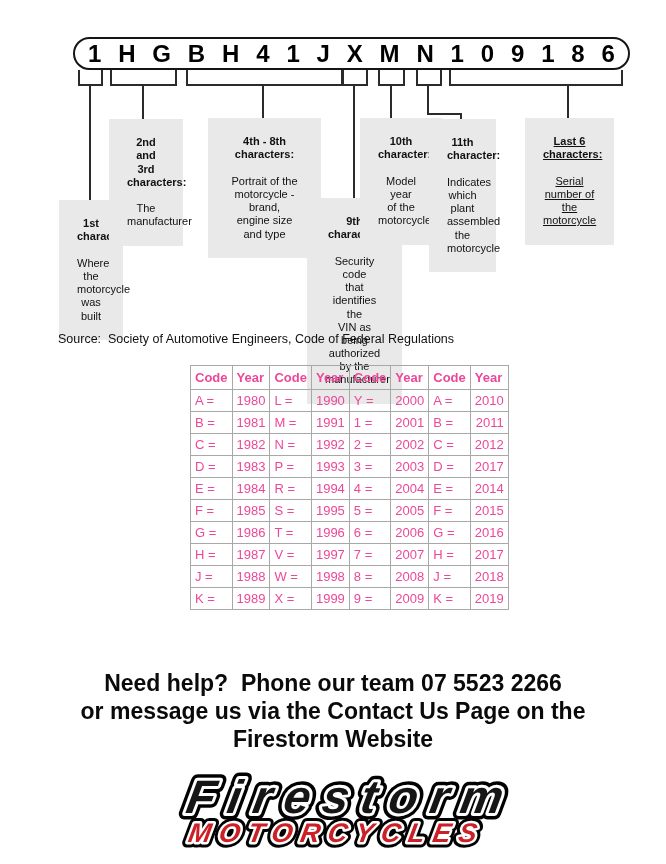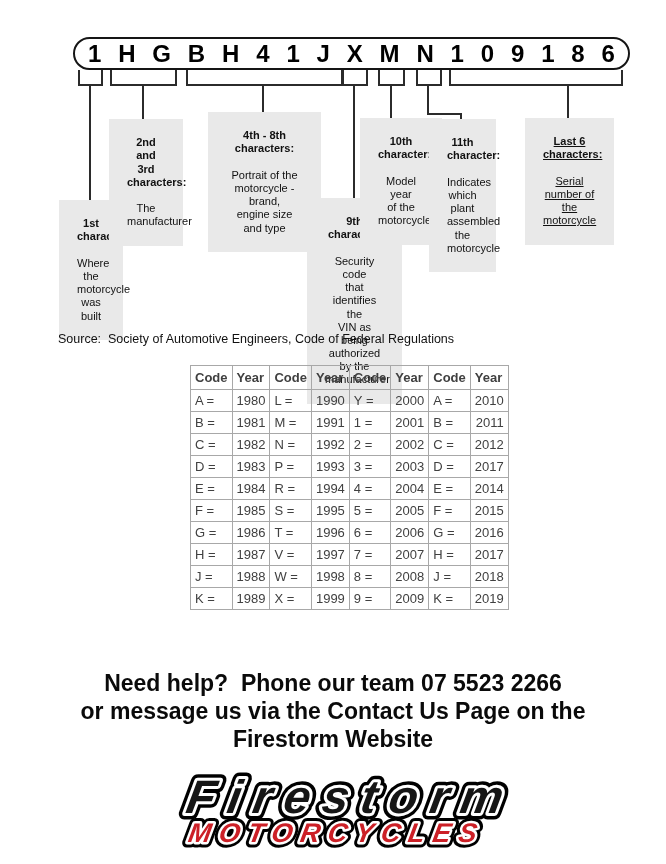"4th - 8th" .c3 { top: 112px -> 118px }
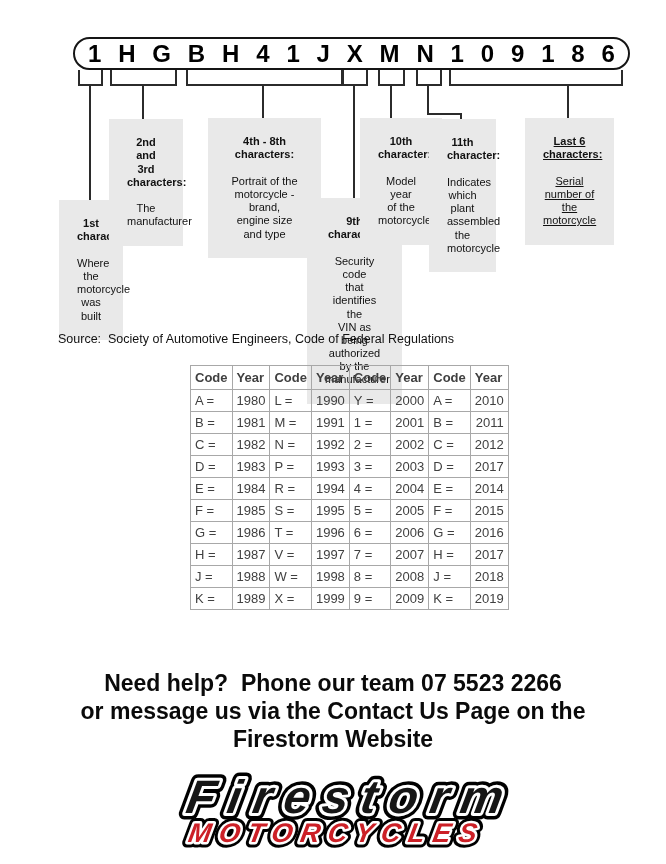"Code" .year-table { color: #404040 -> #ec4899 }
